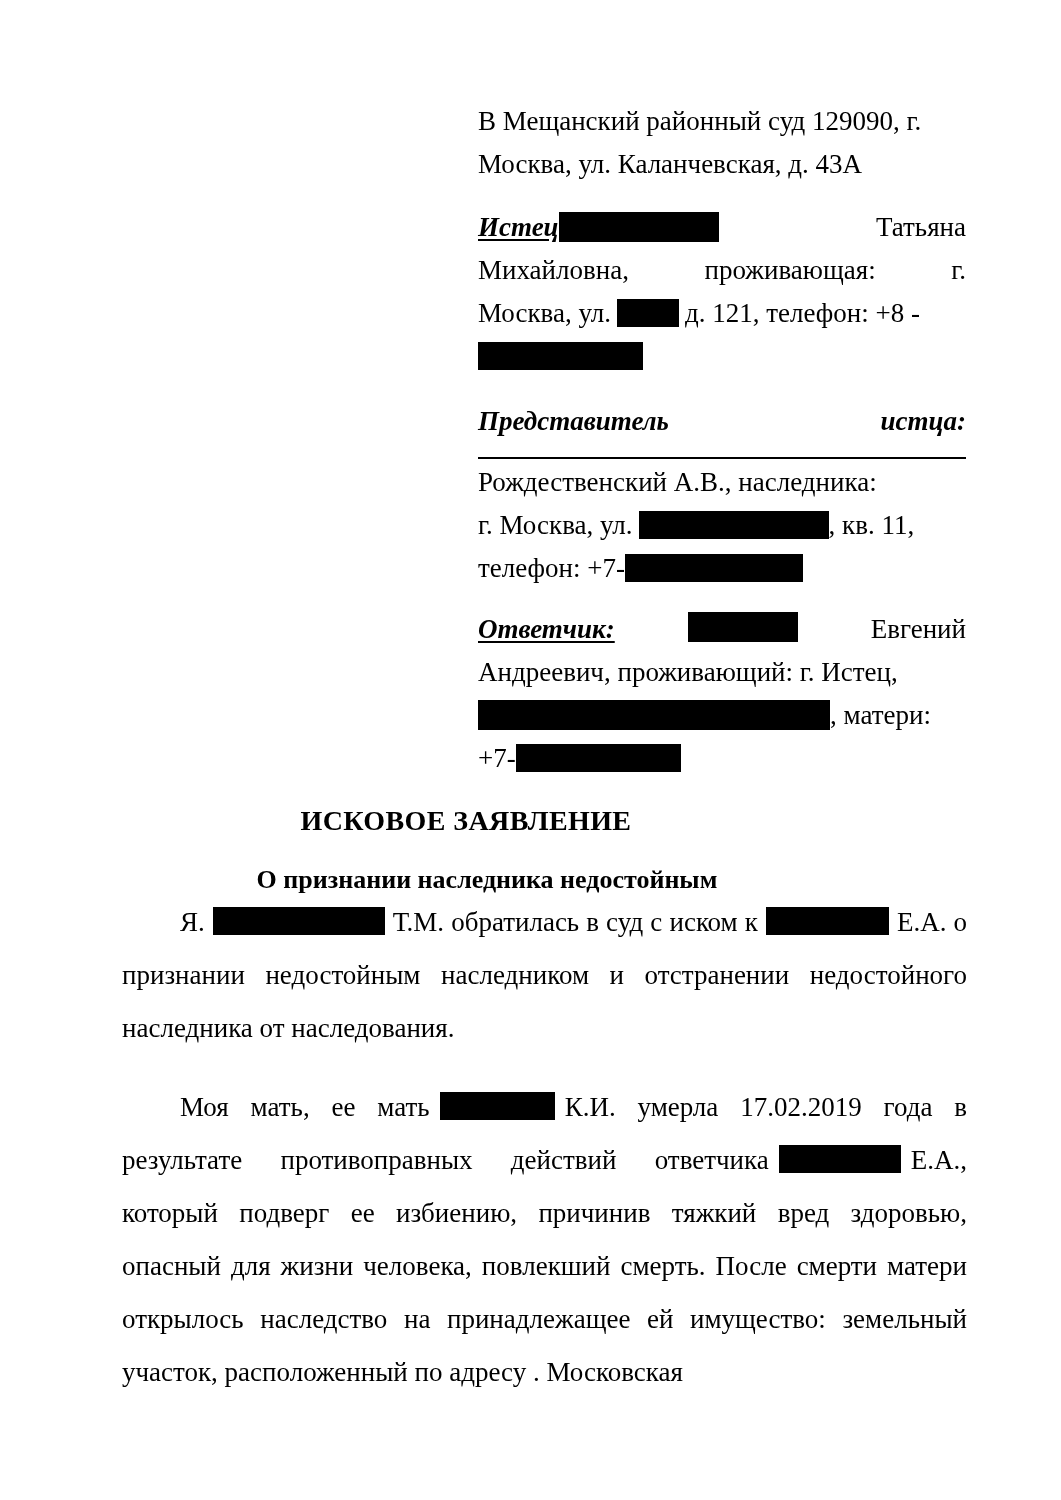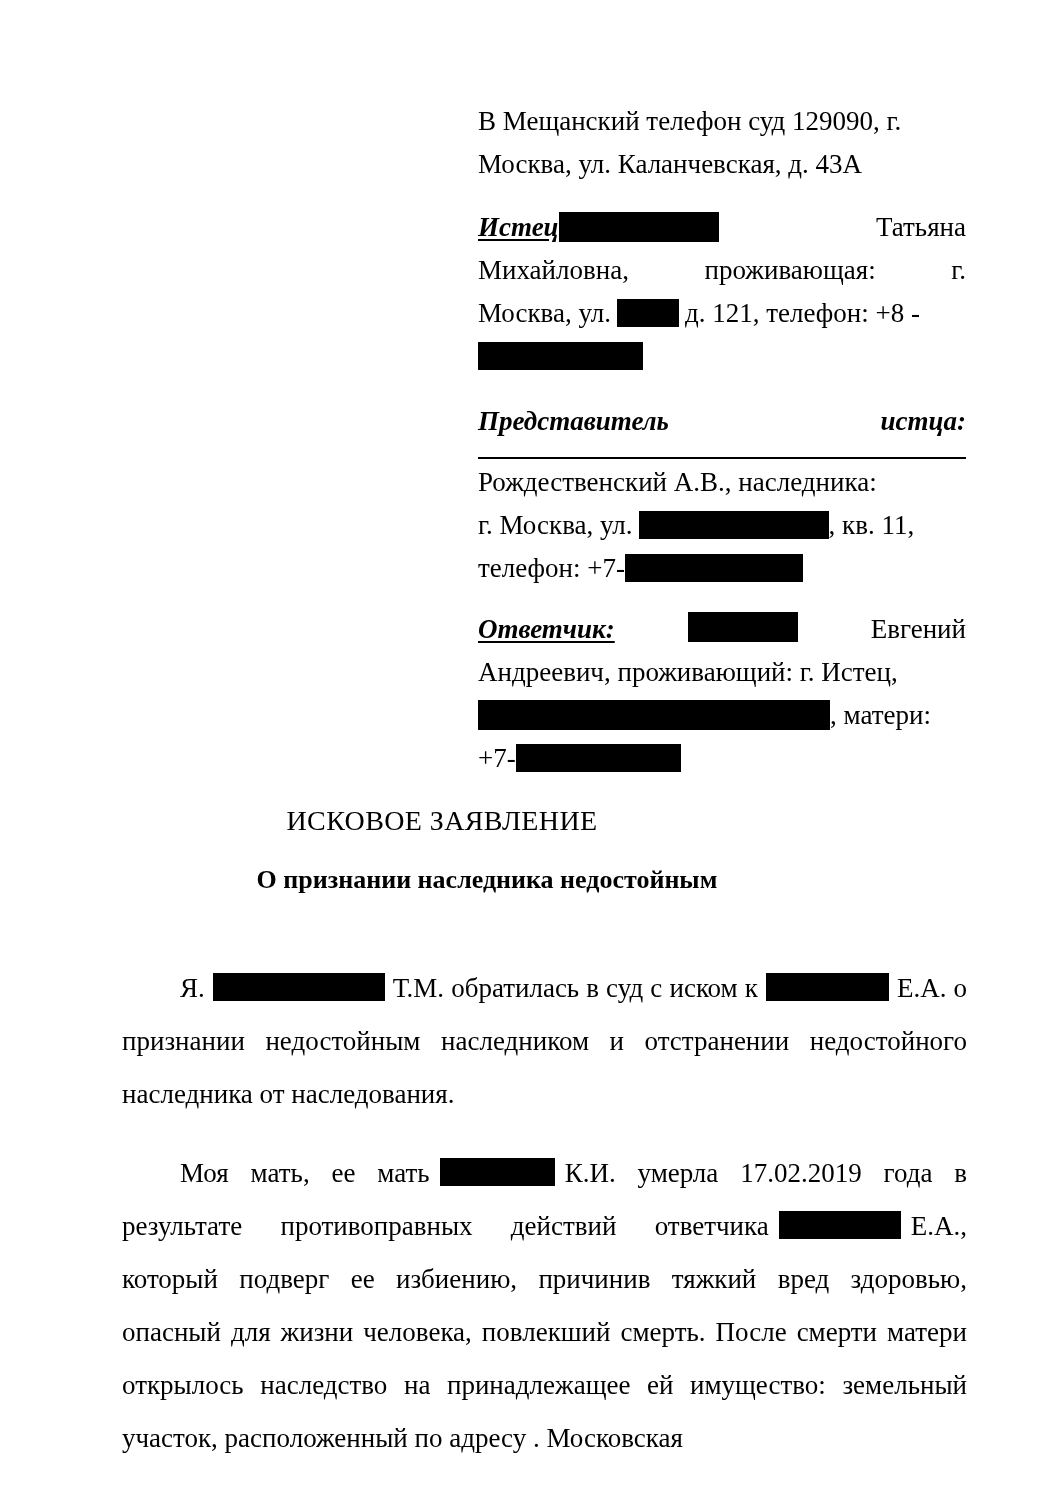"В Мещанский телефон суд 129090," span { text: телефон -> районный }
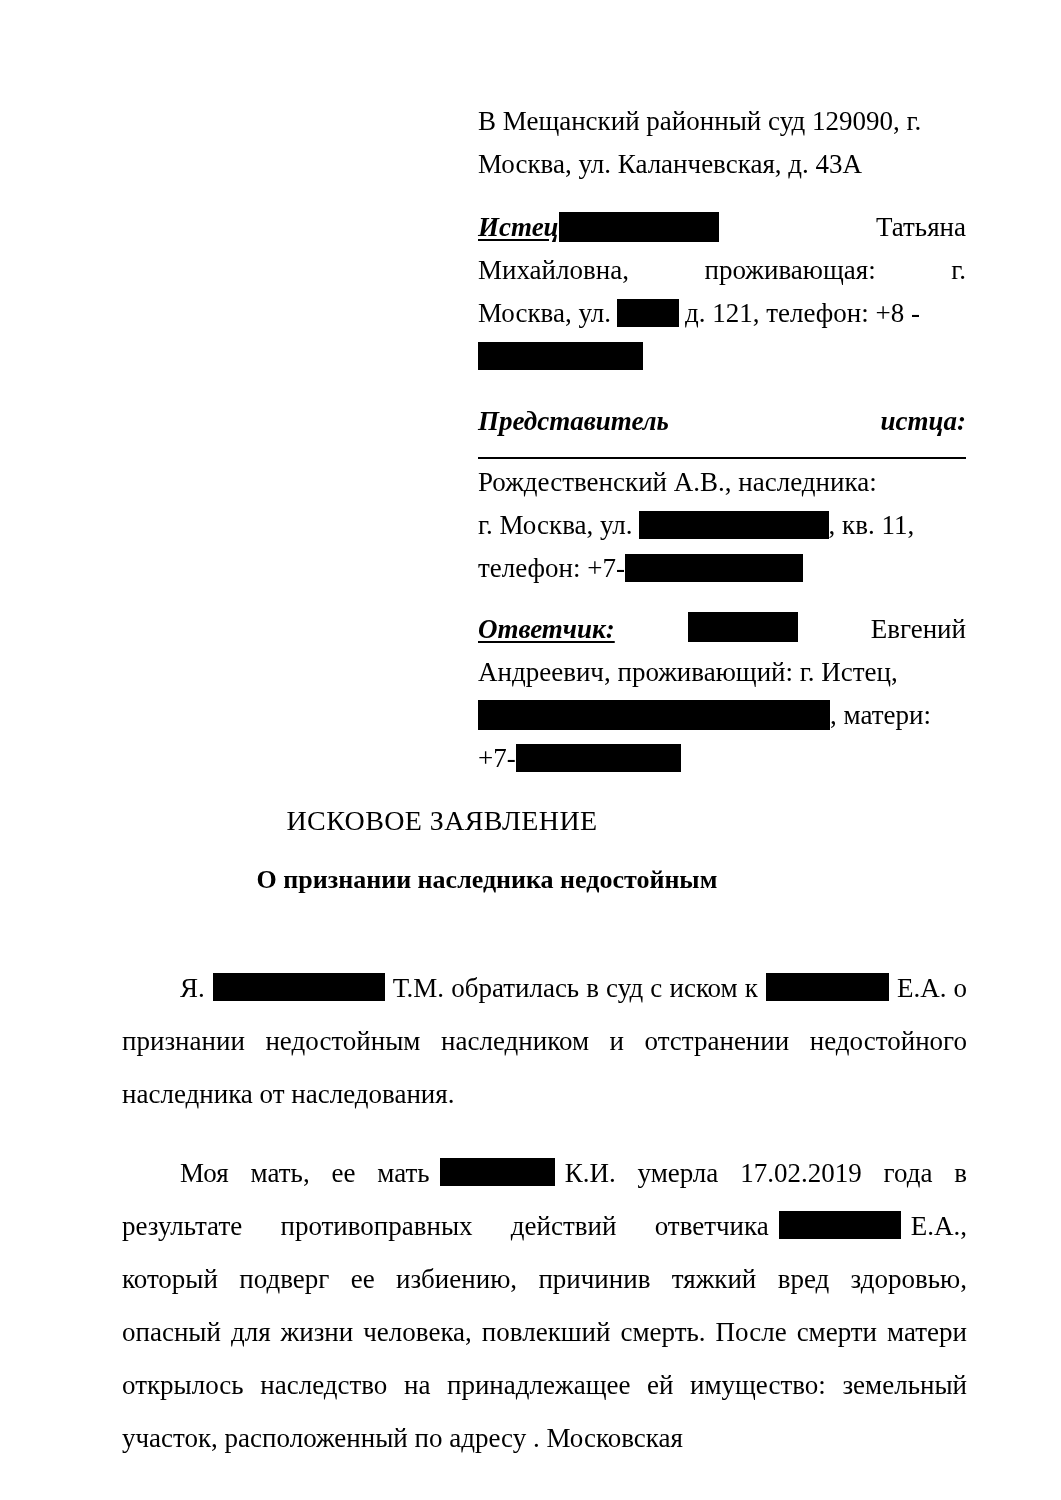"ИСКОВОЕ ЗАЯВЛЕНИЕ" .doc-title { font-weight: normal -> bold; padding-left: none -> 24px }
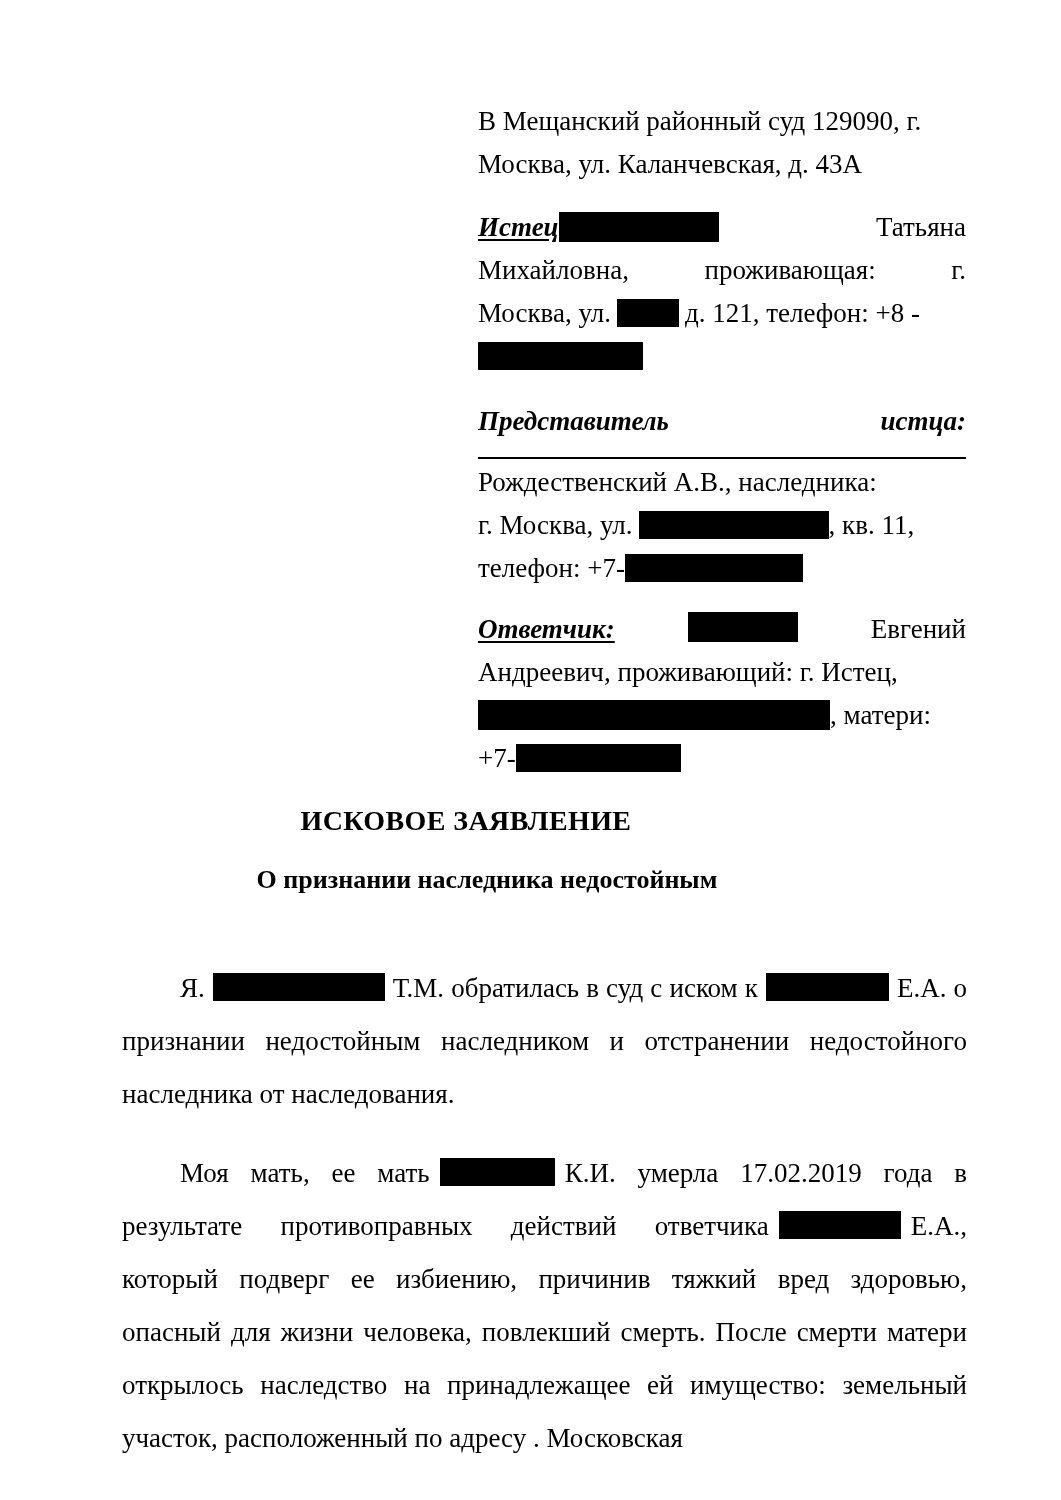"Я. Т.М. обратилась в суд" .body-block { top: 962px -> 896px }
